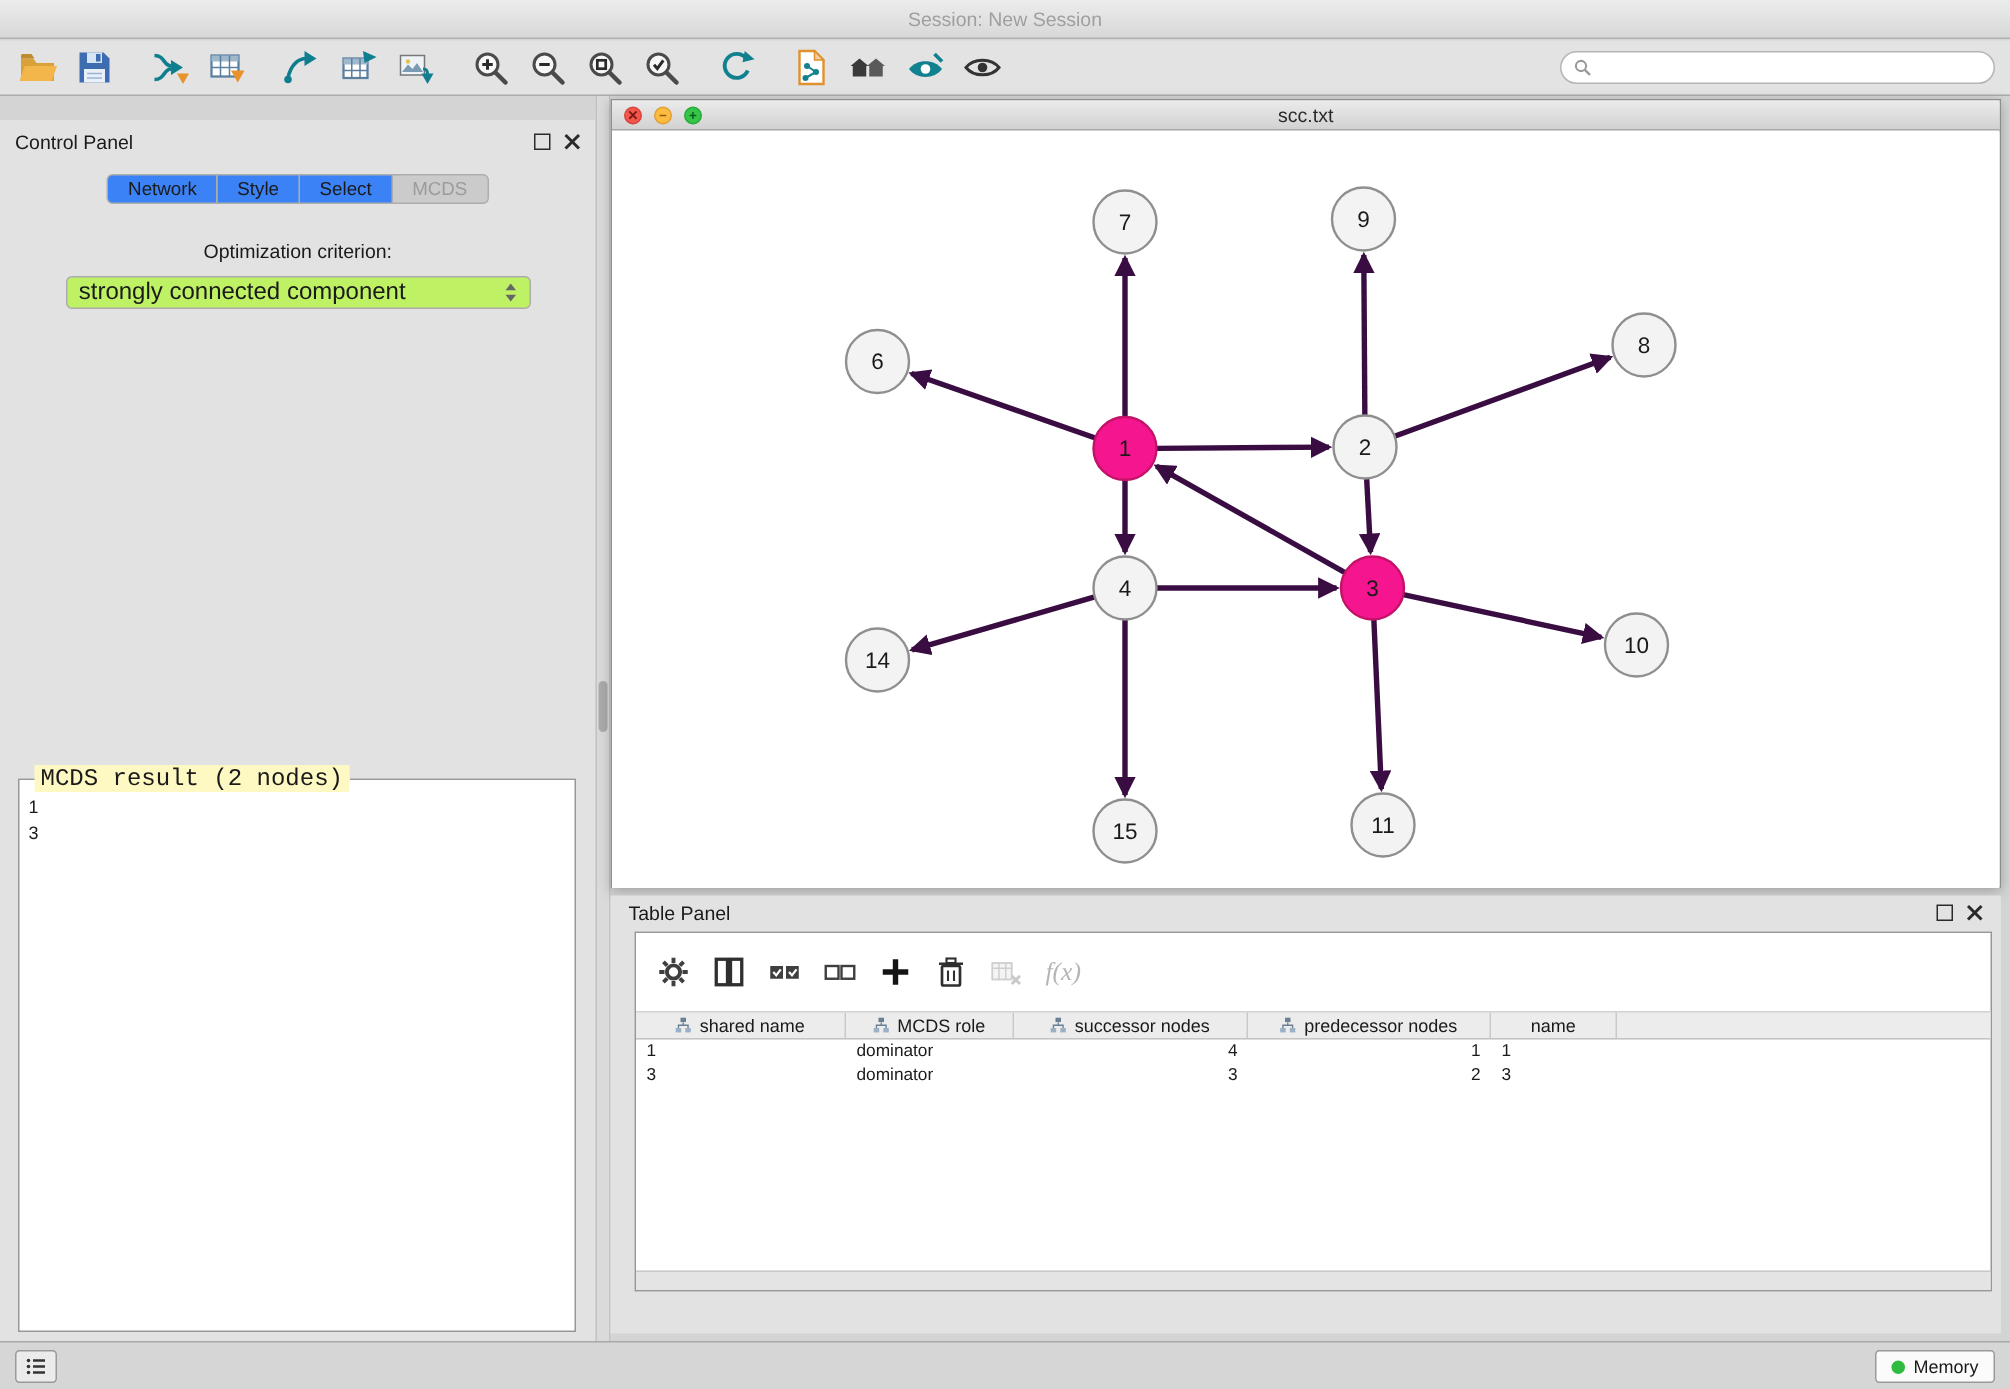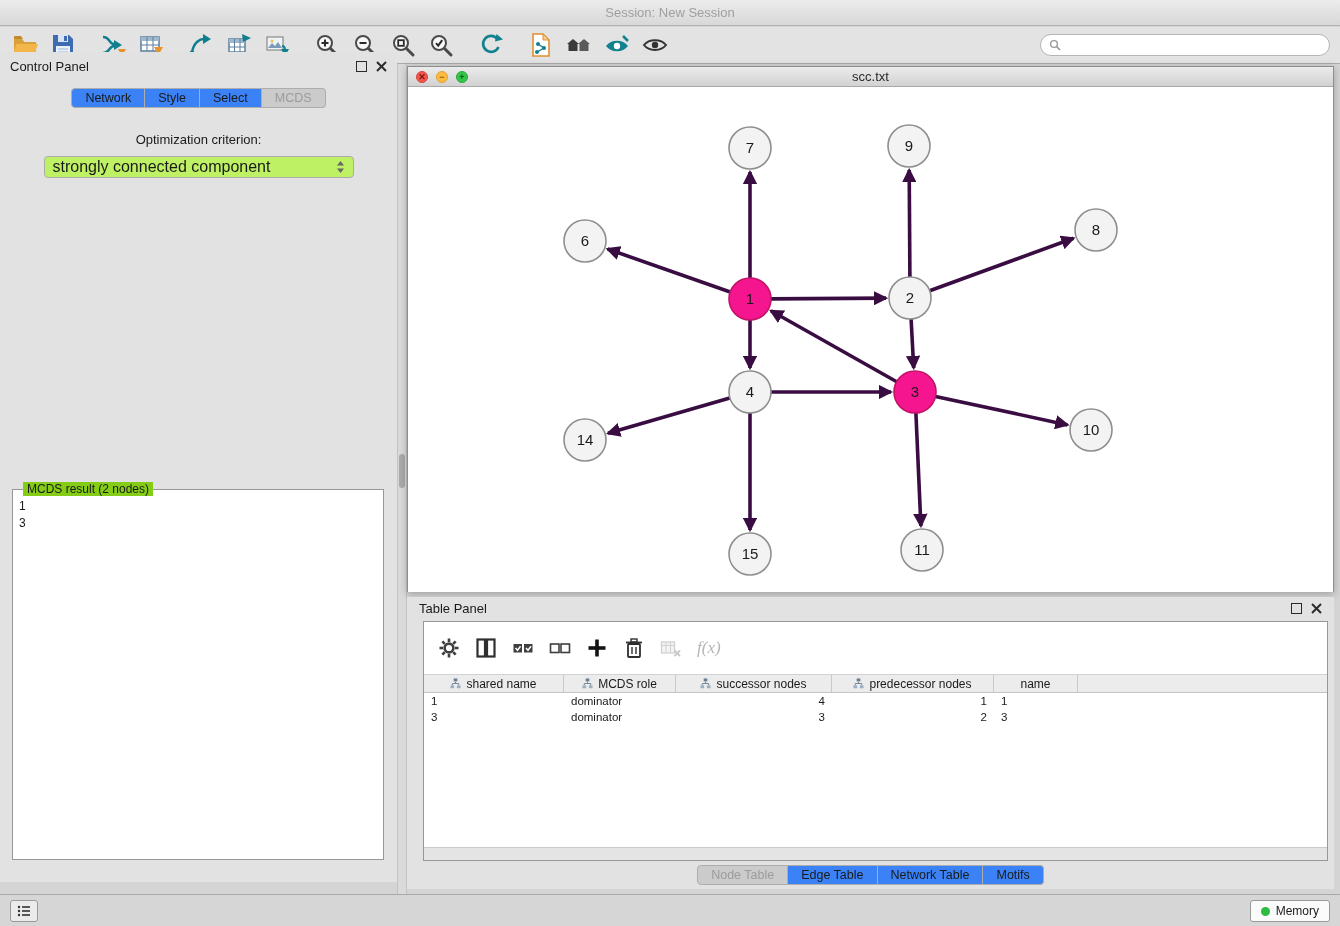"Control Panel" .control-panel { top: 52px -> 80px }
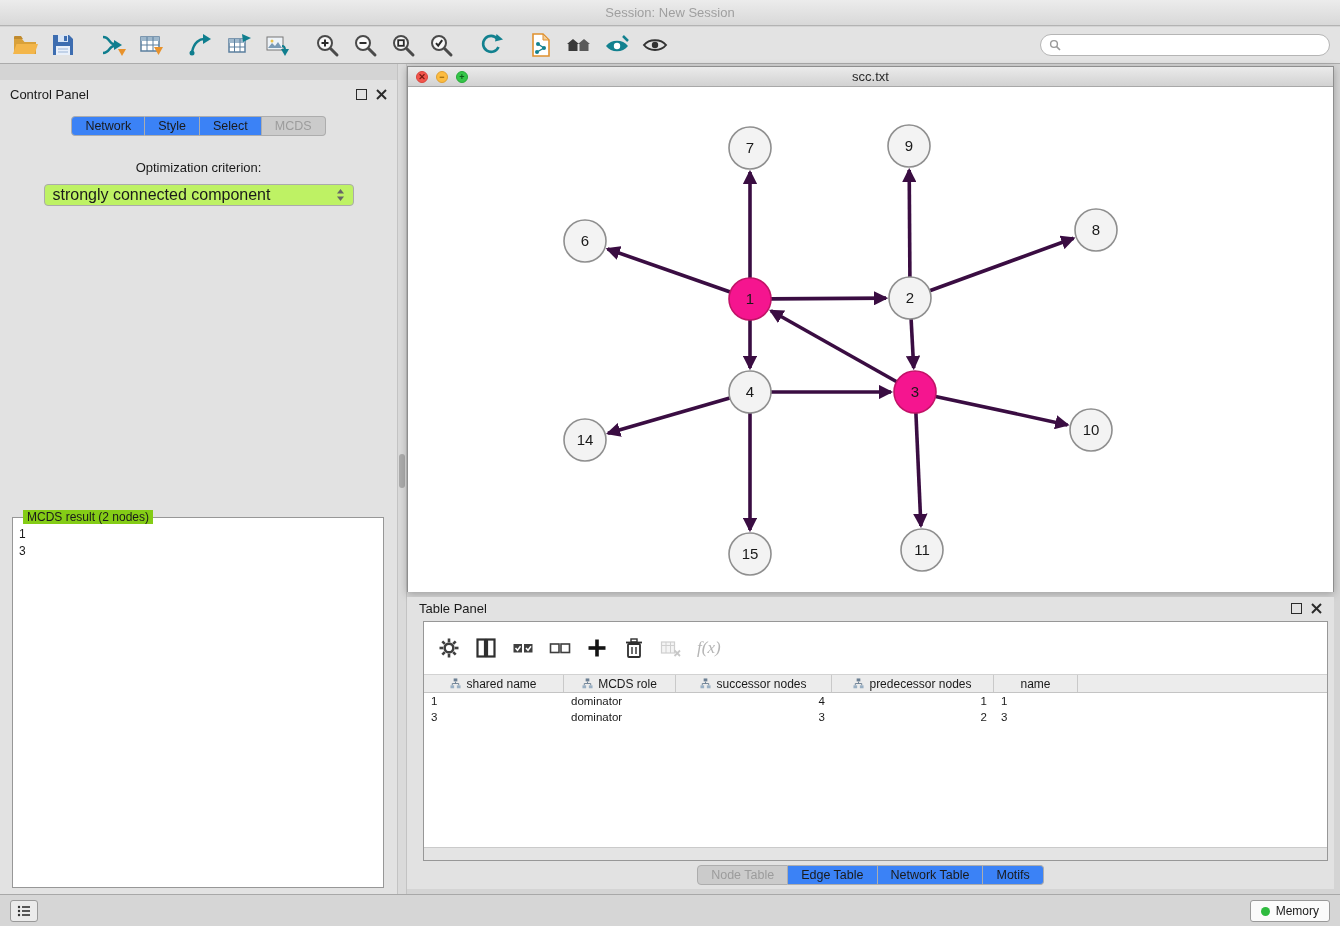"MCDS result (2 nodes)" .result-box legend { background: #84cc16 -> #fef9c3; font-family: none -> Liberation Mono, monospace; font-size: 12px -> 16px }
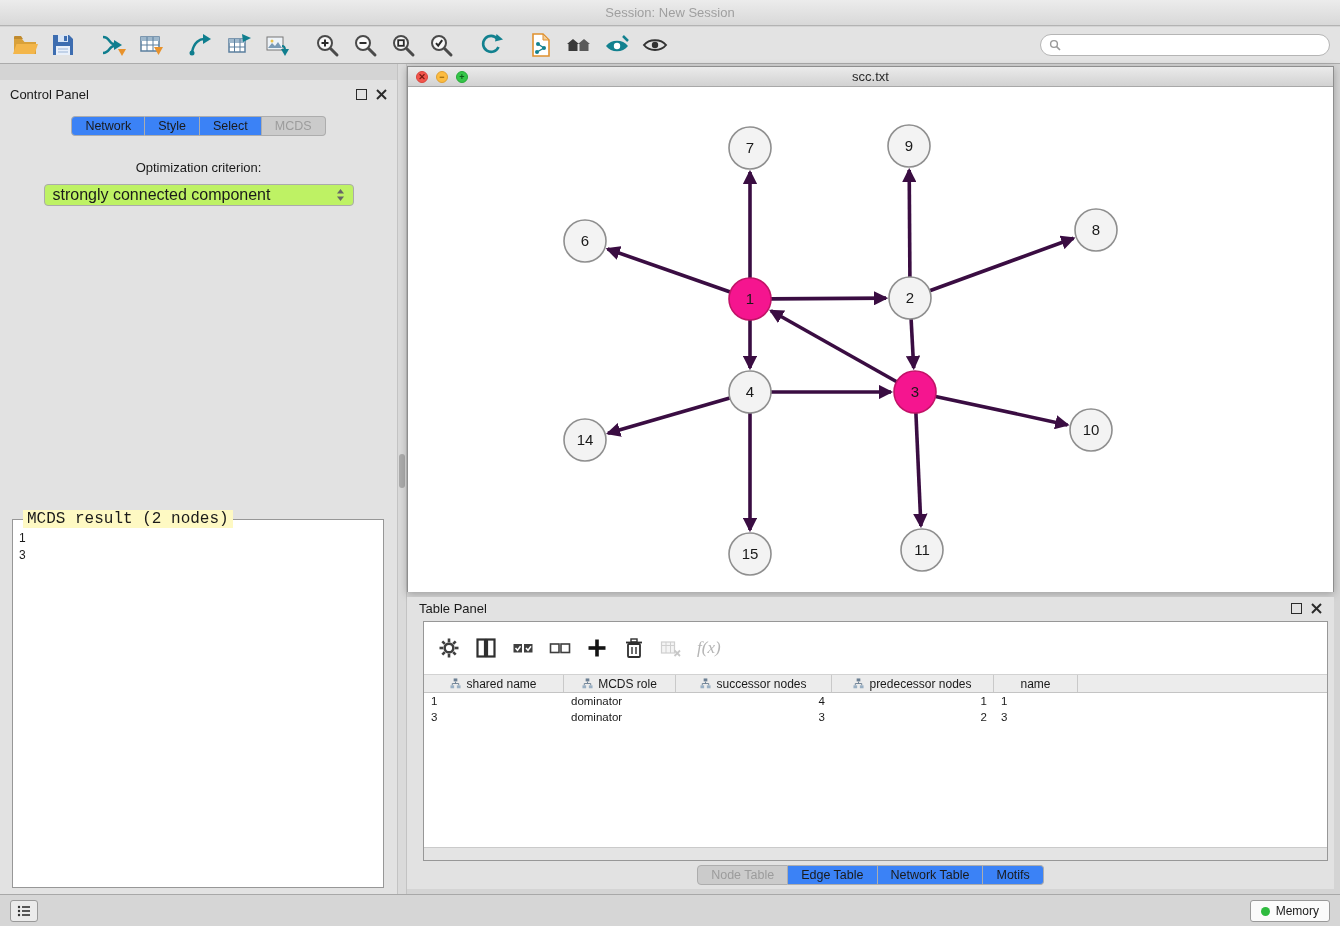"Node Table" div.tp-tabs { html: <div> <span>Node Table</span> <span>Edge Table</span> <span>Network Table</span> <span>Motifs</span> </div> -> none }
